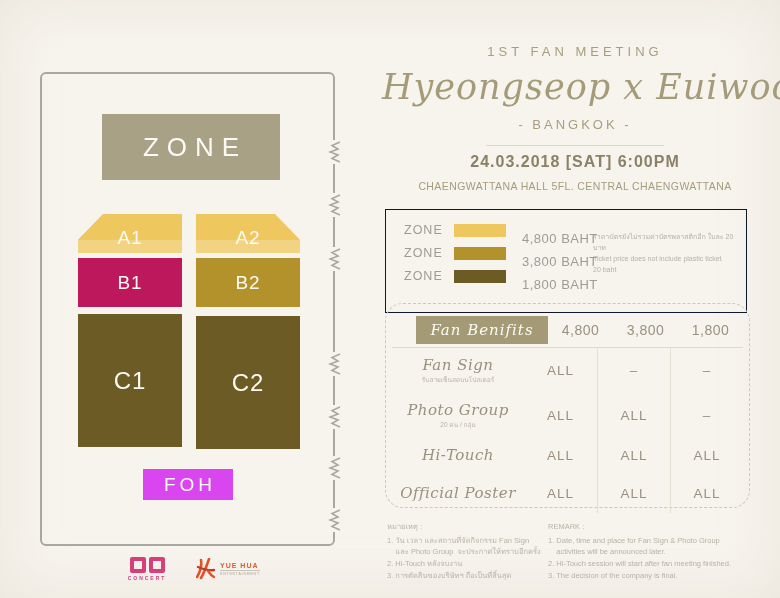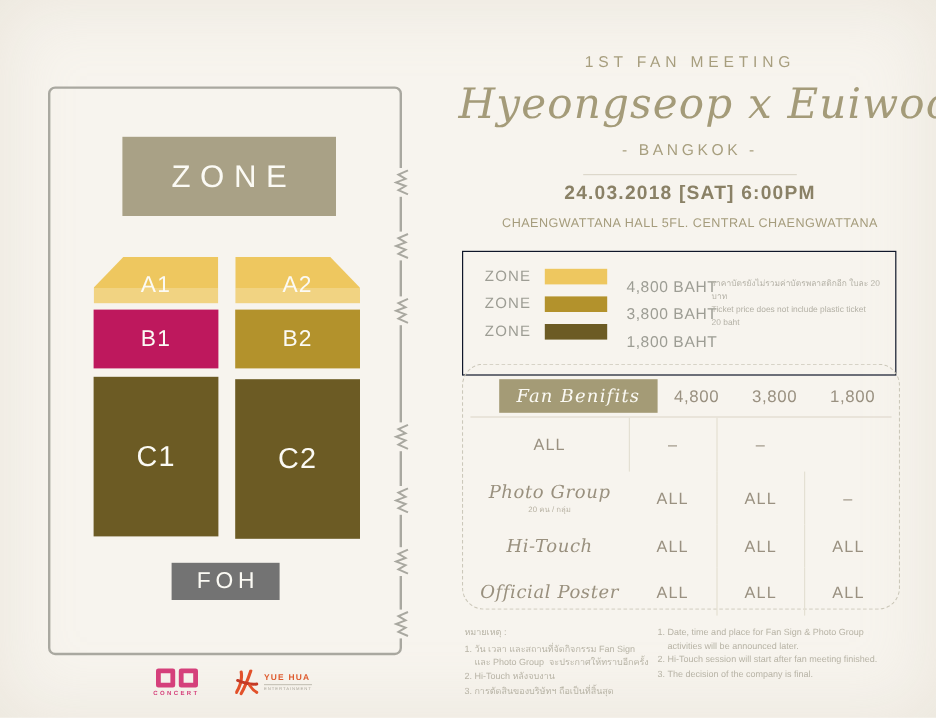"Fan Sign" div { html: none -> <div> <div>Fan Sign</div> <div>รับลายเซ็นสดบนโปสเตอร์</div> </div> }
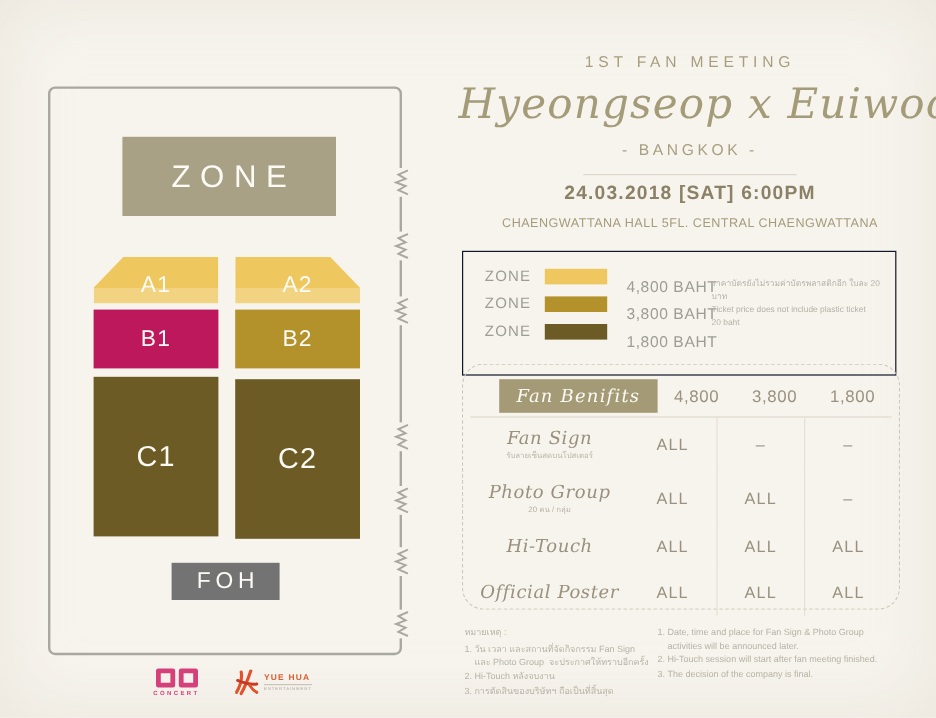"FOH" div.block { background-color: #737373 -> #d946ef }
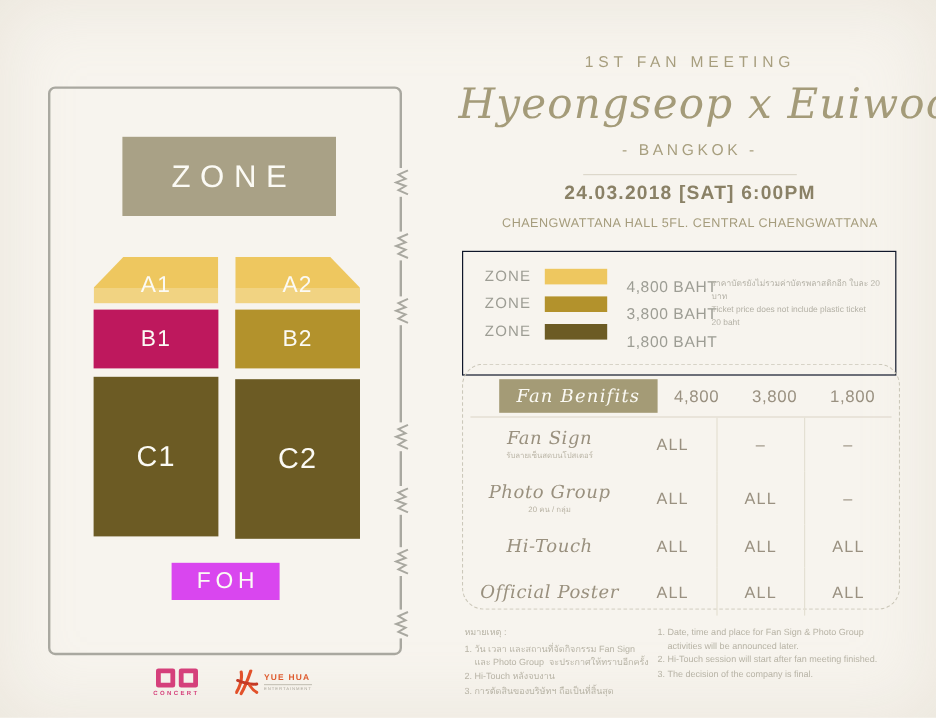"REMARK :" div.remark-title { html: none -> <div>REMARK :</div> }
